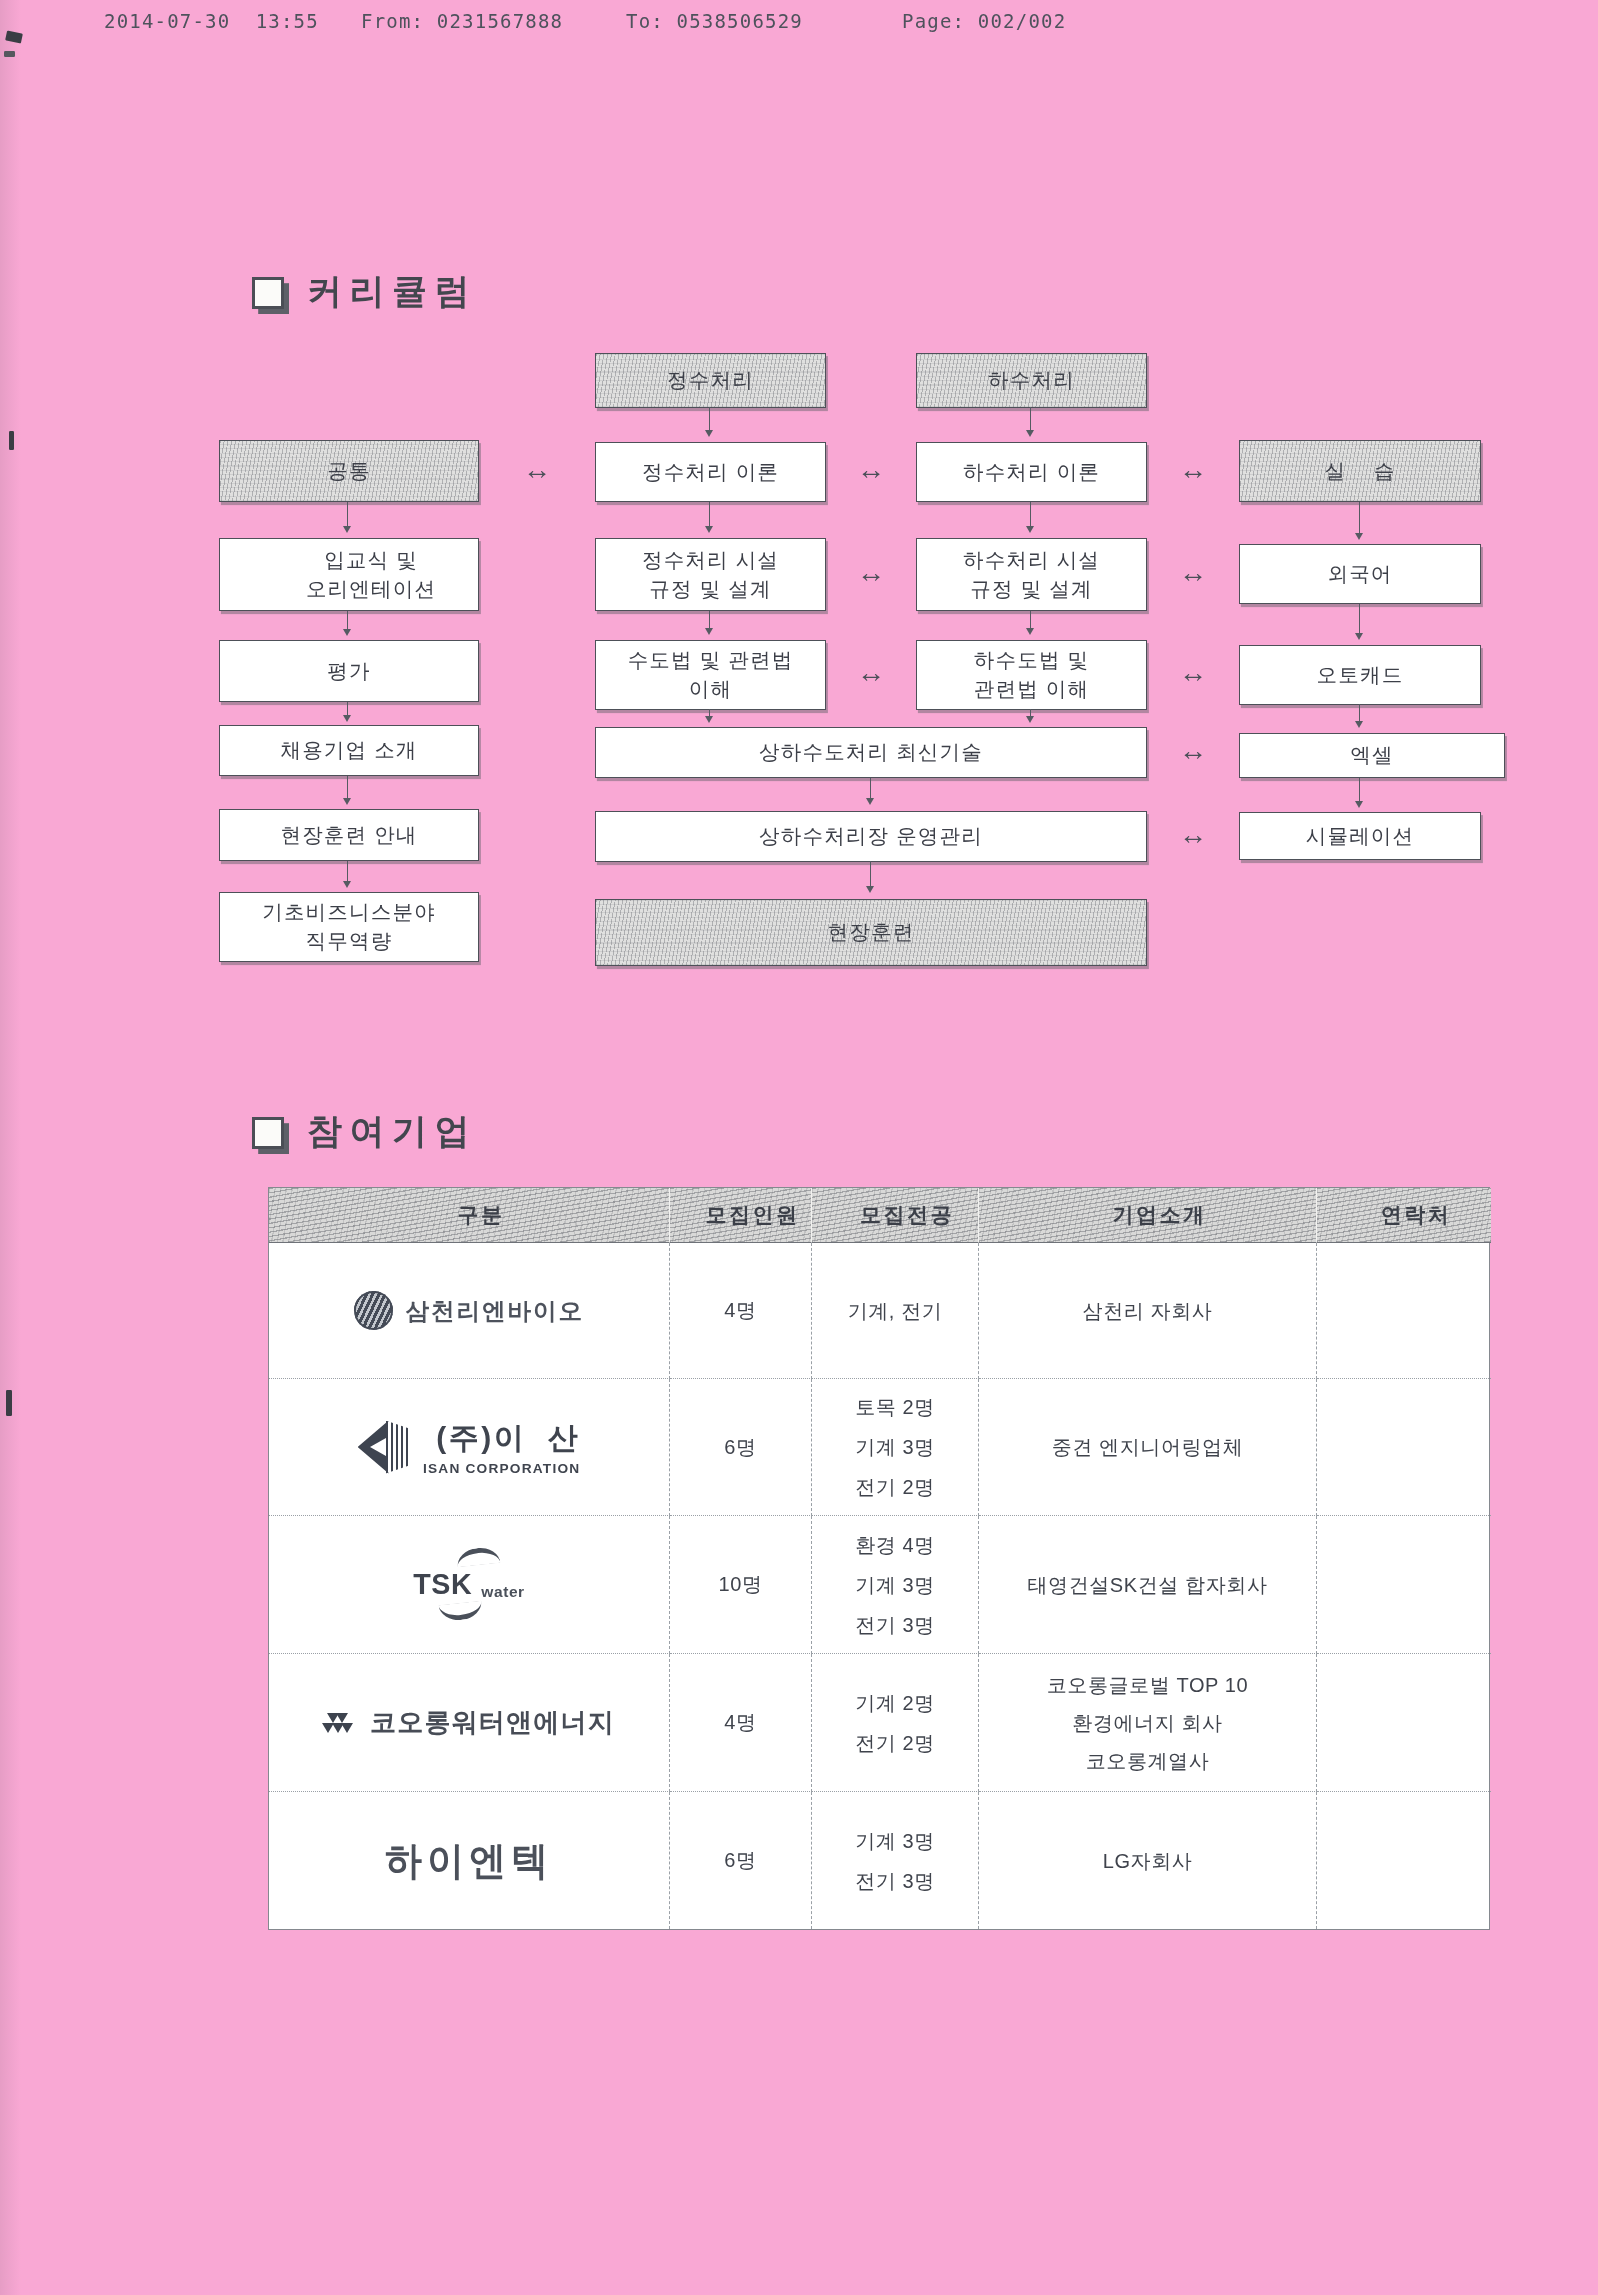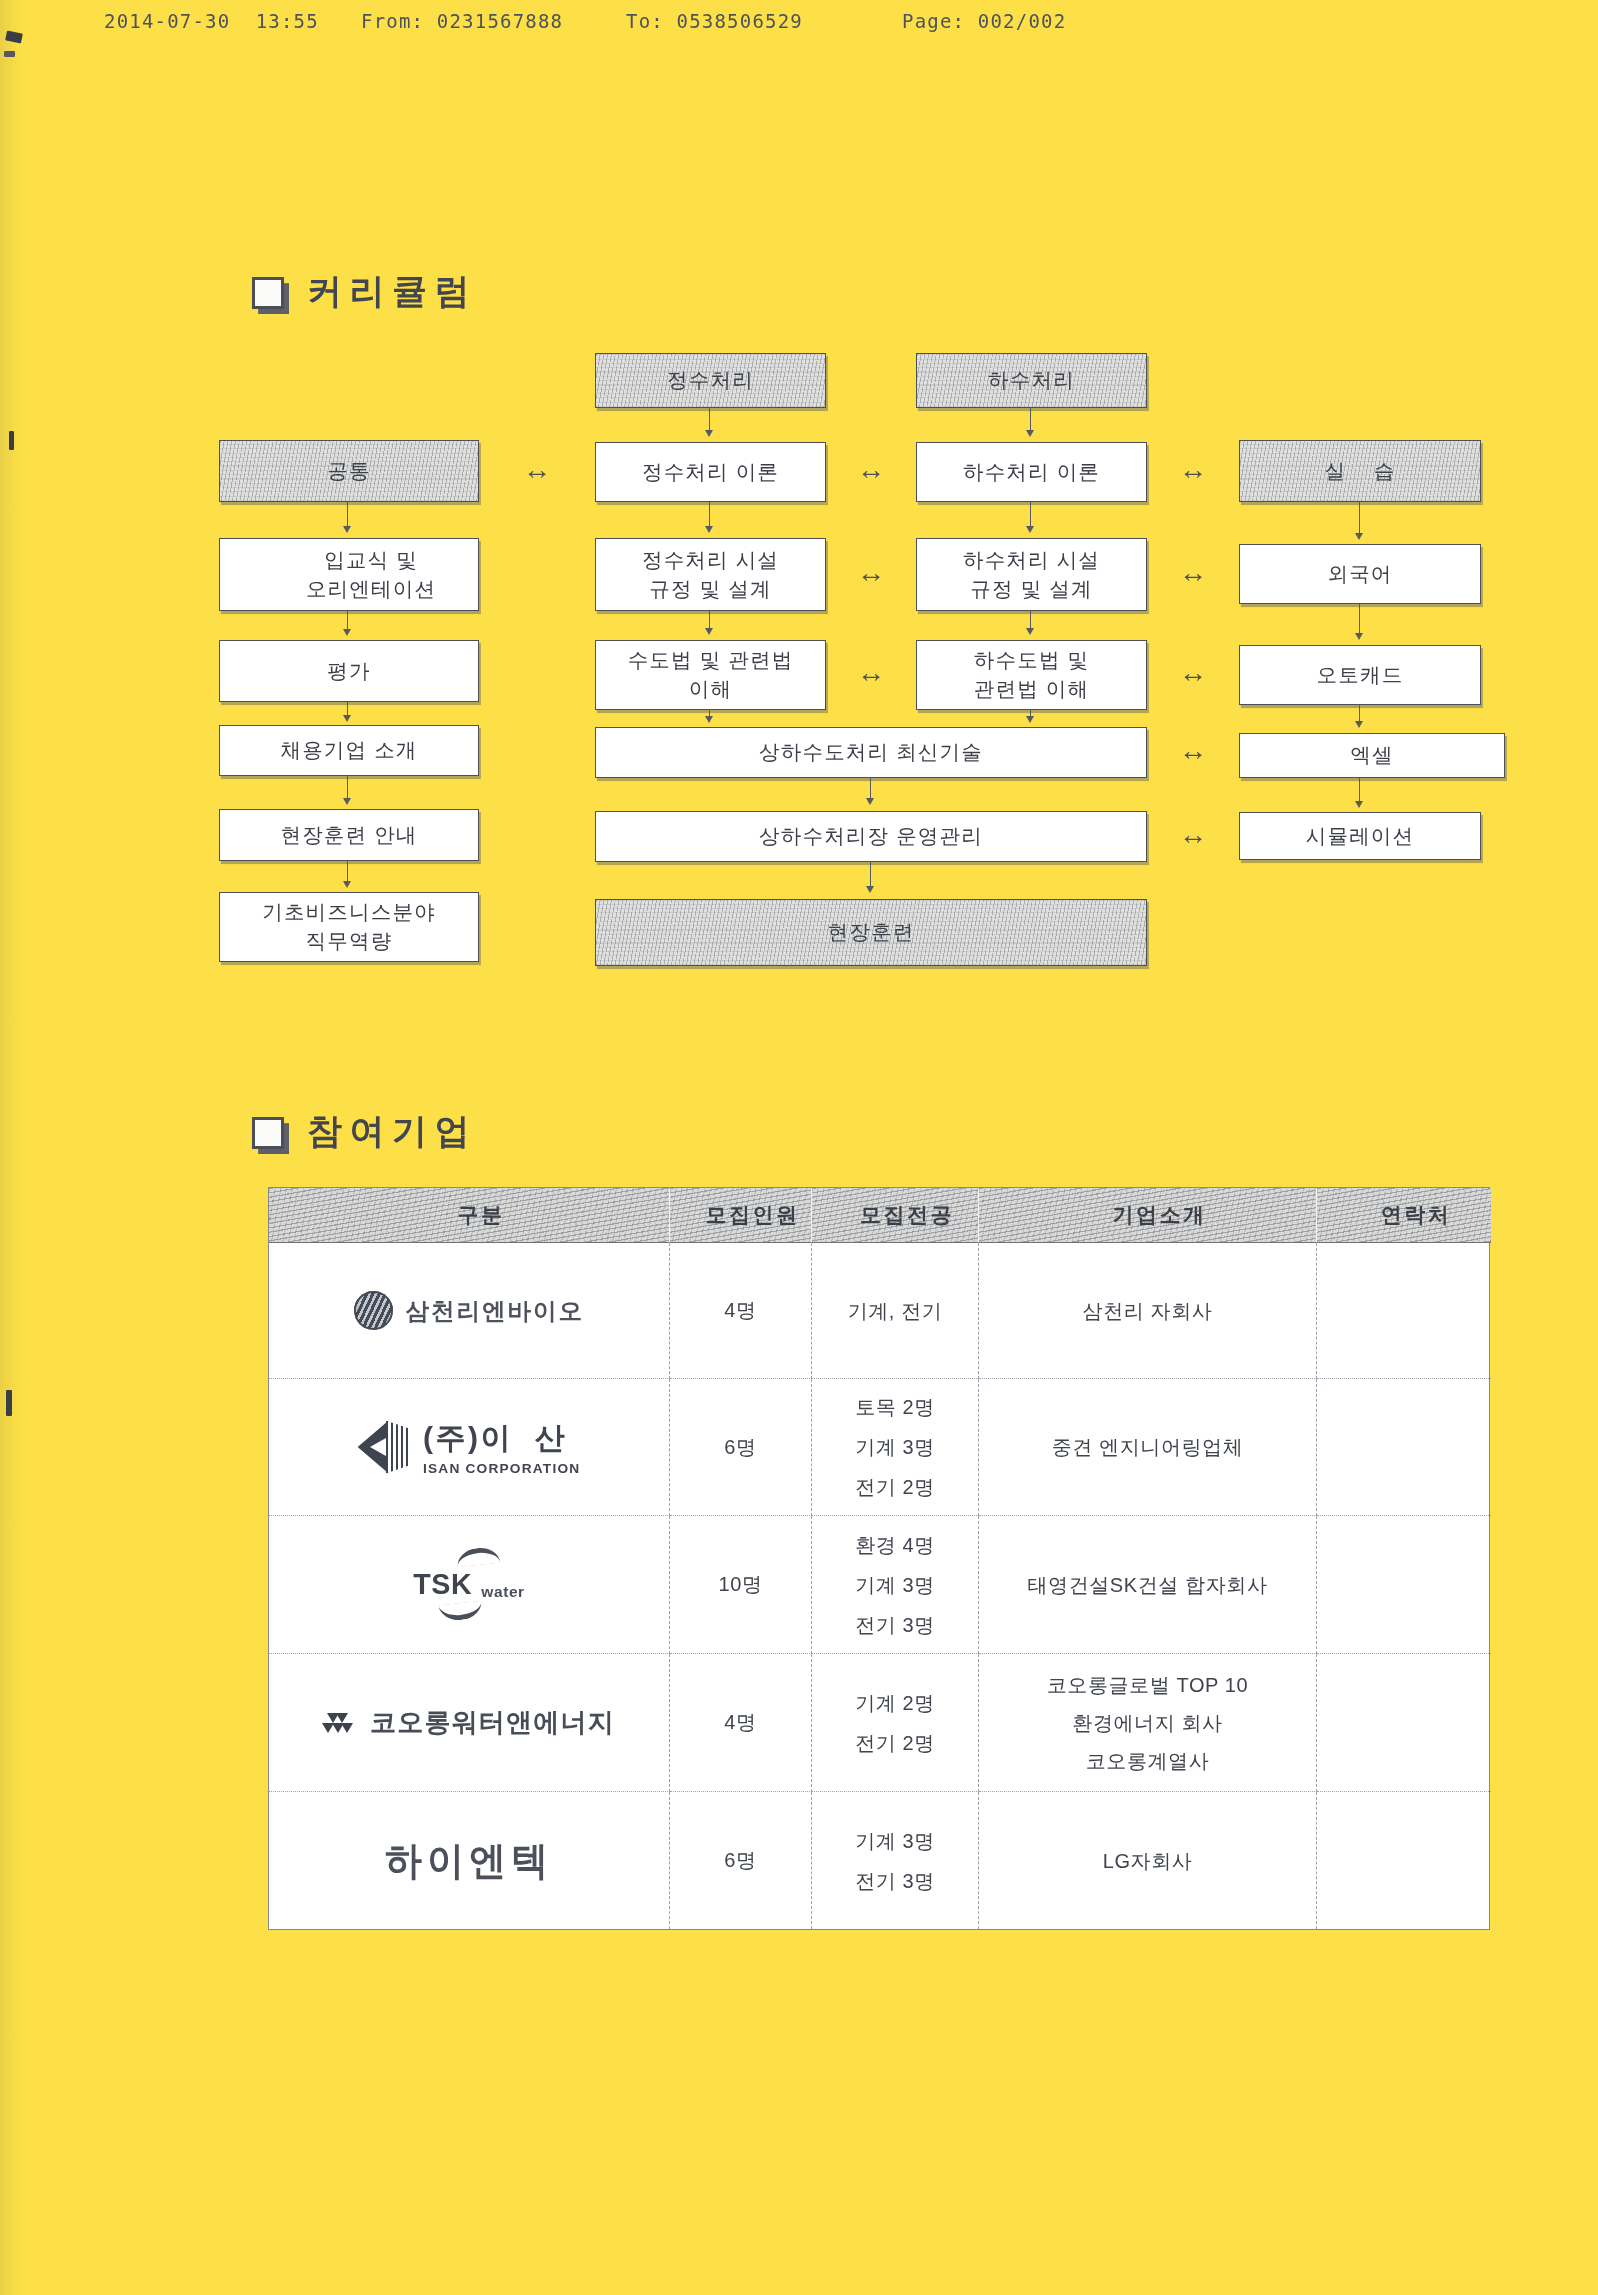"2014-07-30 13:55" .page { background: #fde047 -> #f9a8d4 }
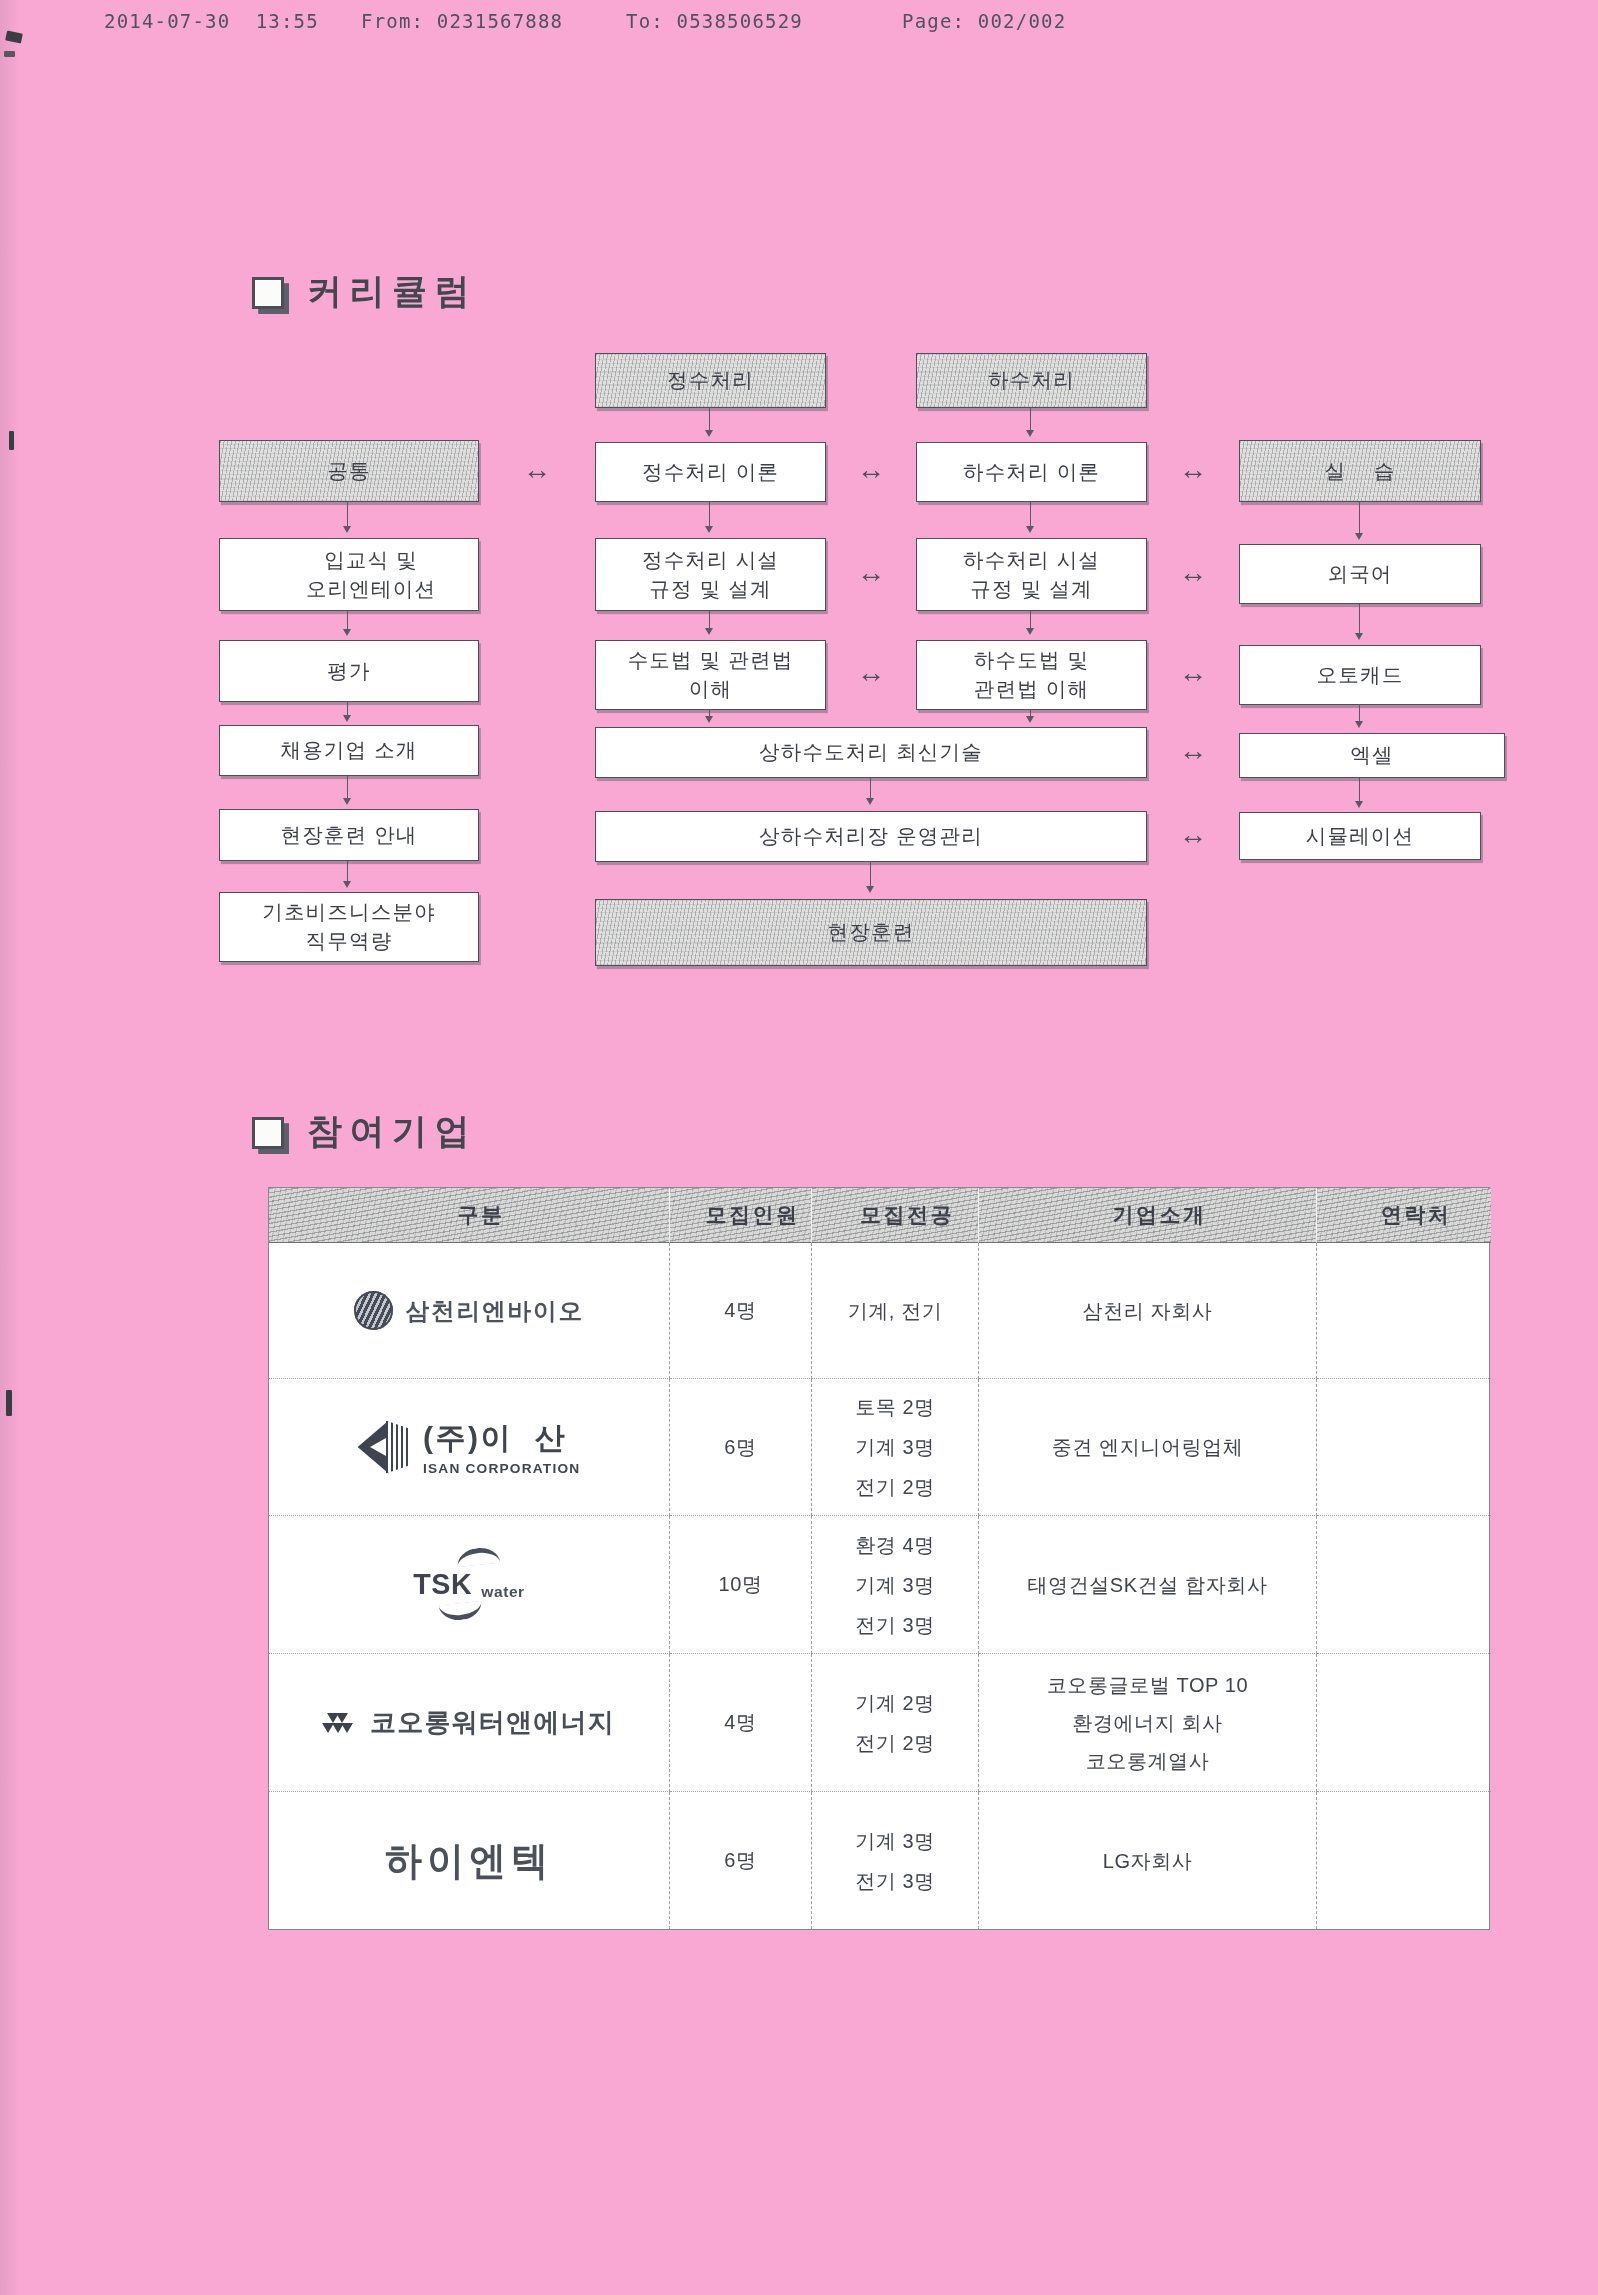"(주)이 산" .isan-text { align-items: flex-start -> flex-end }
